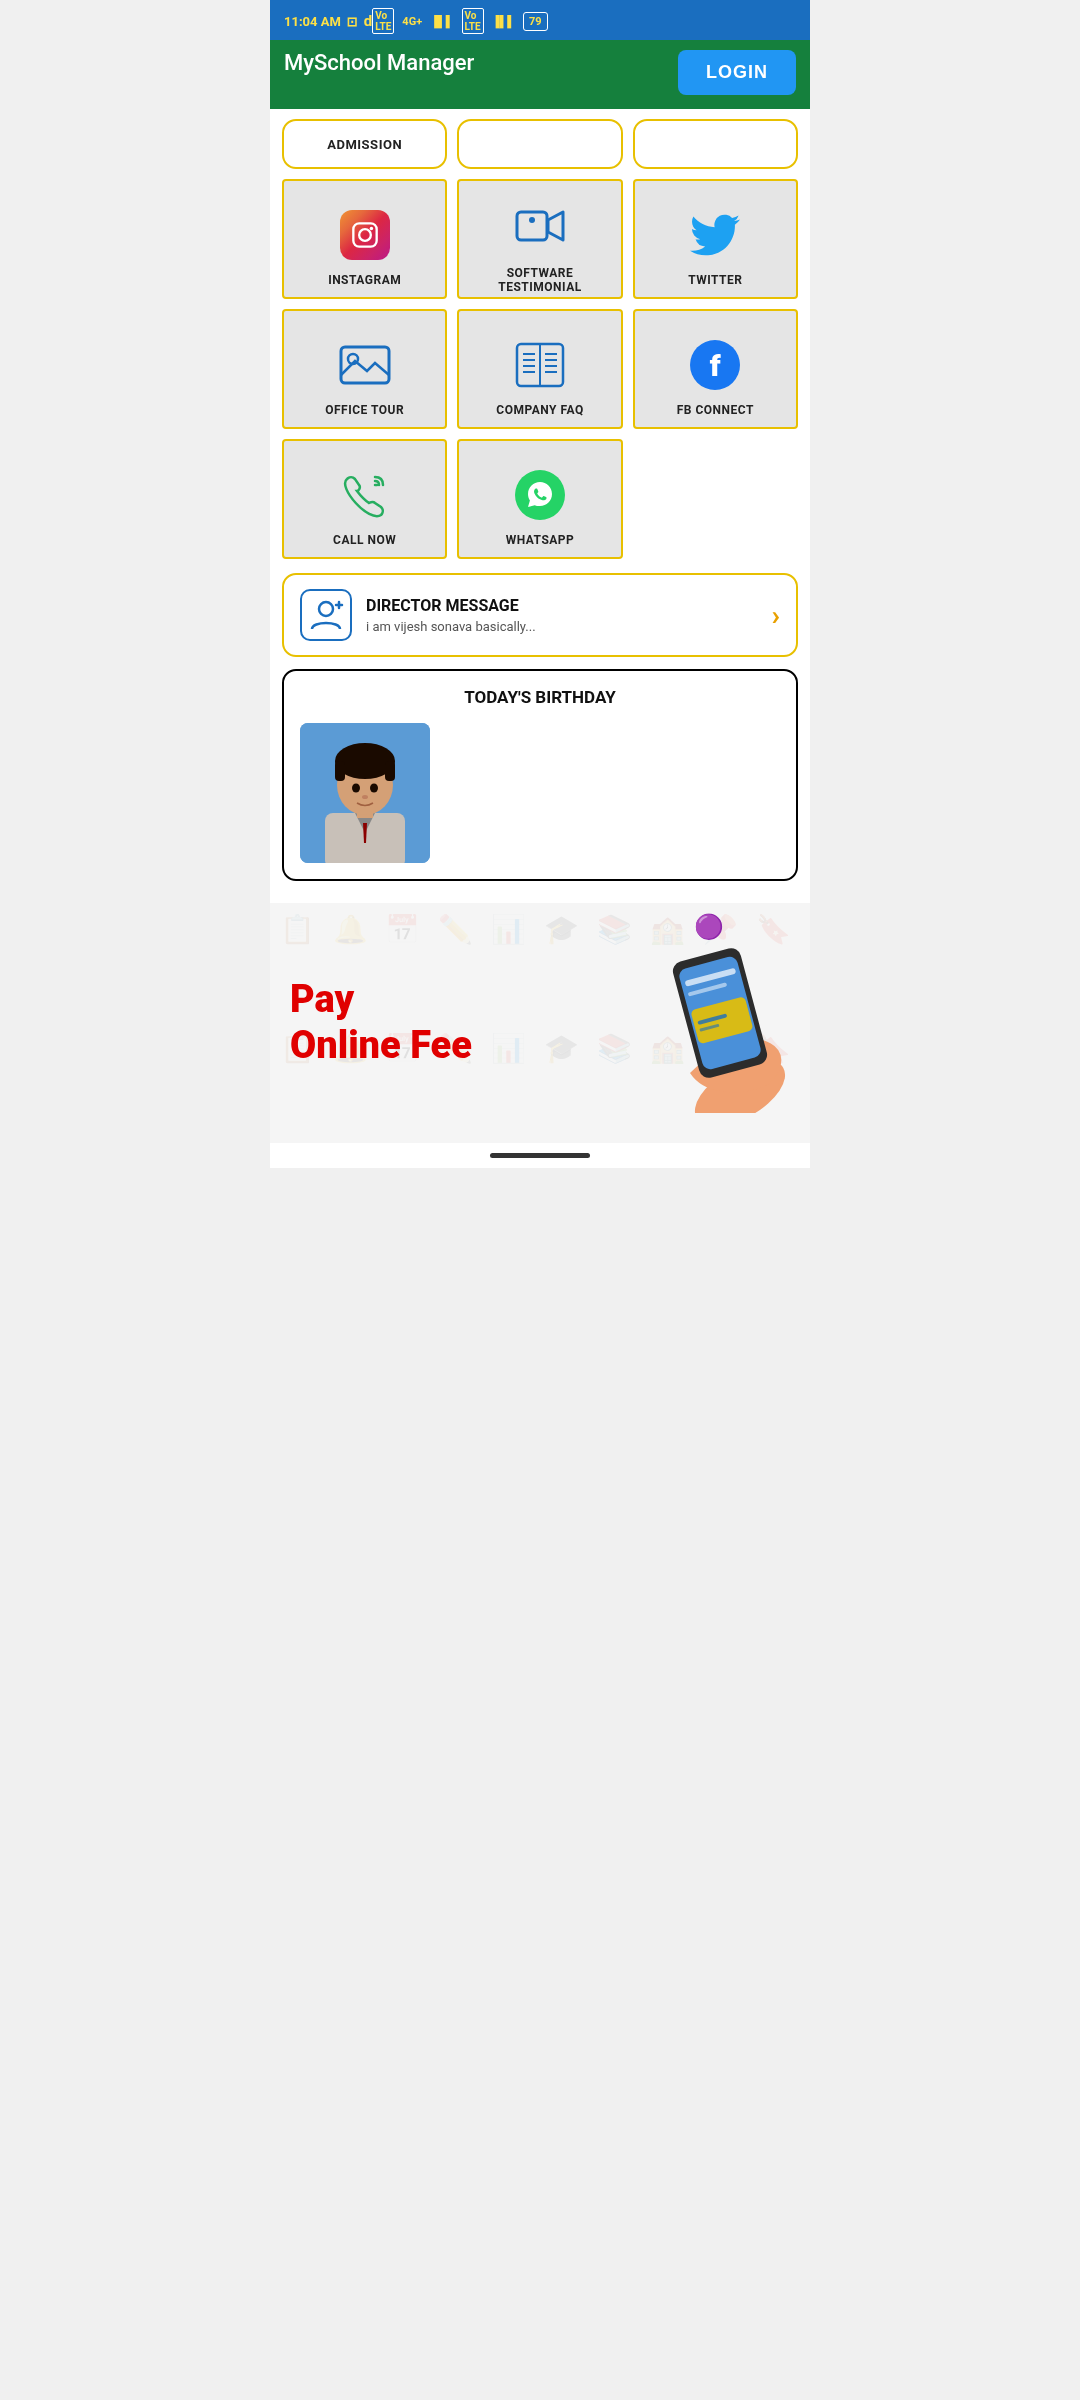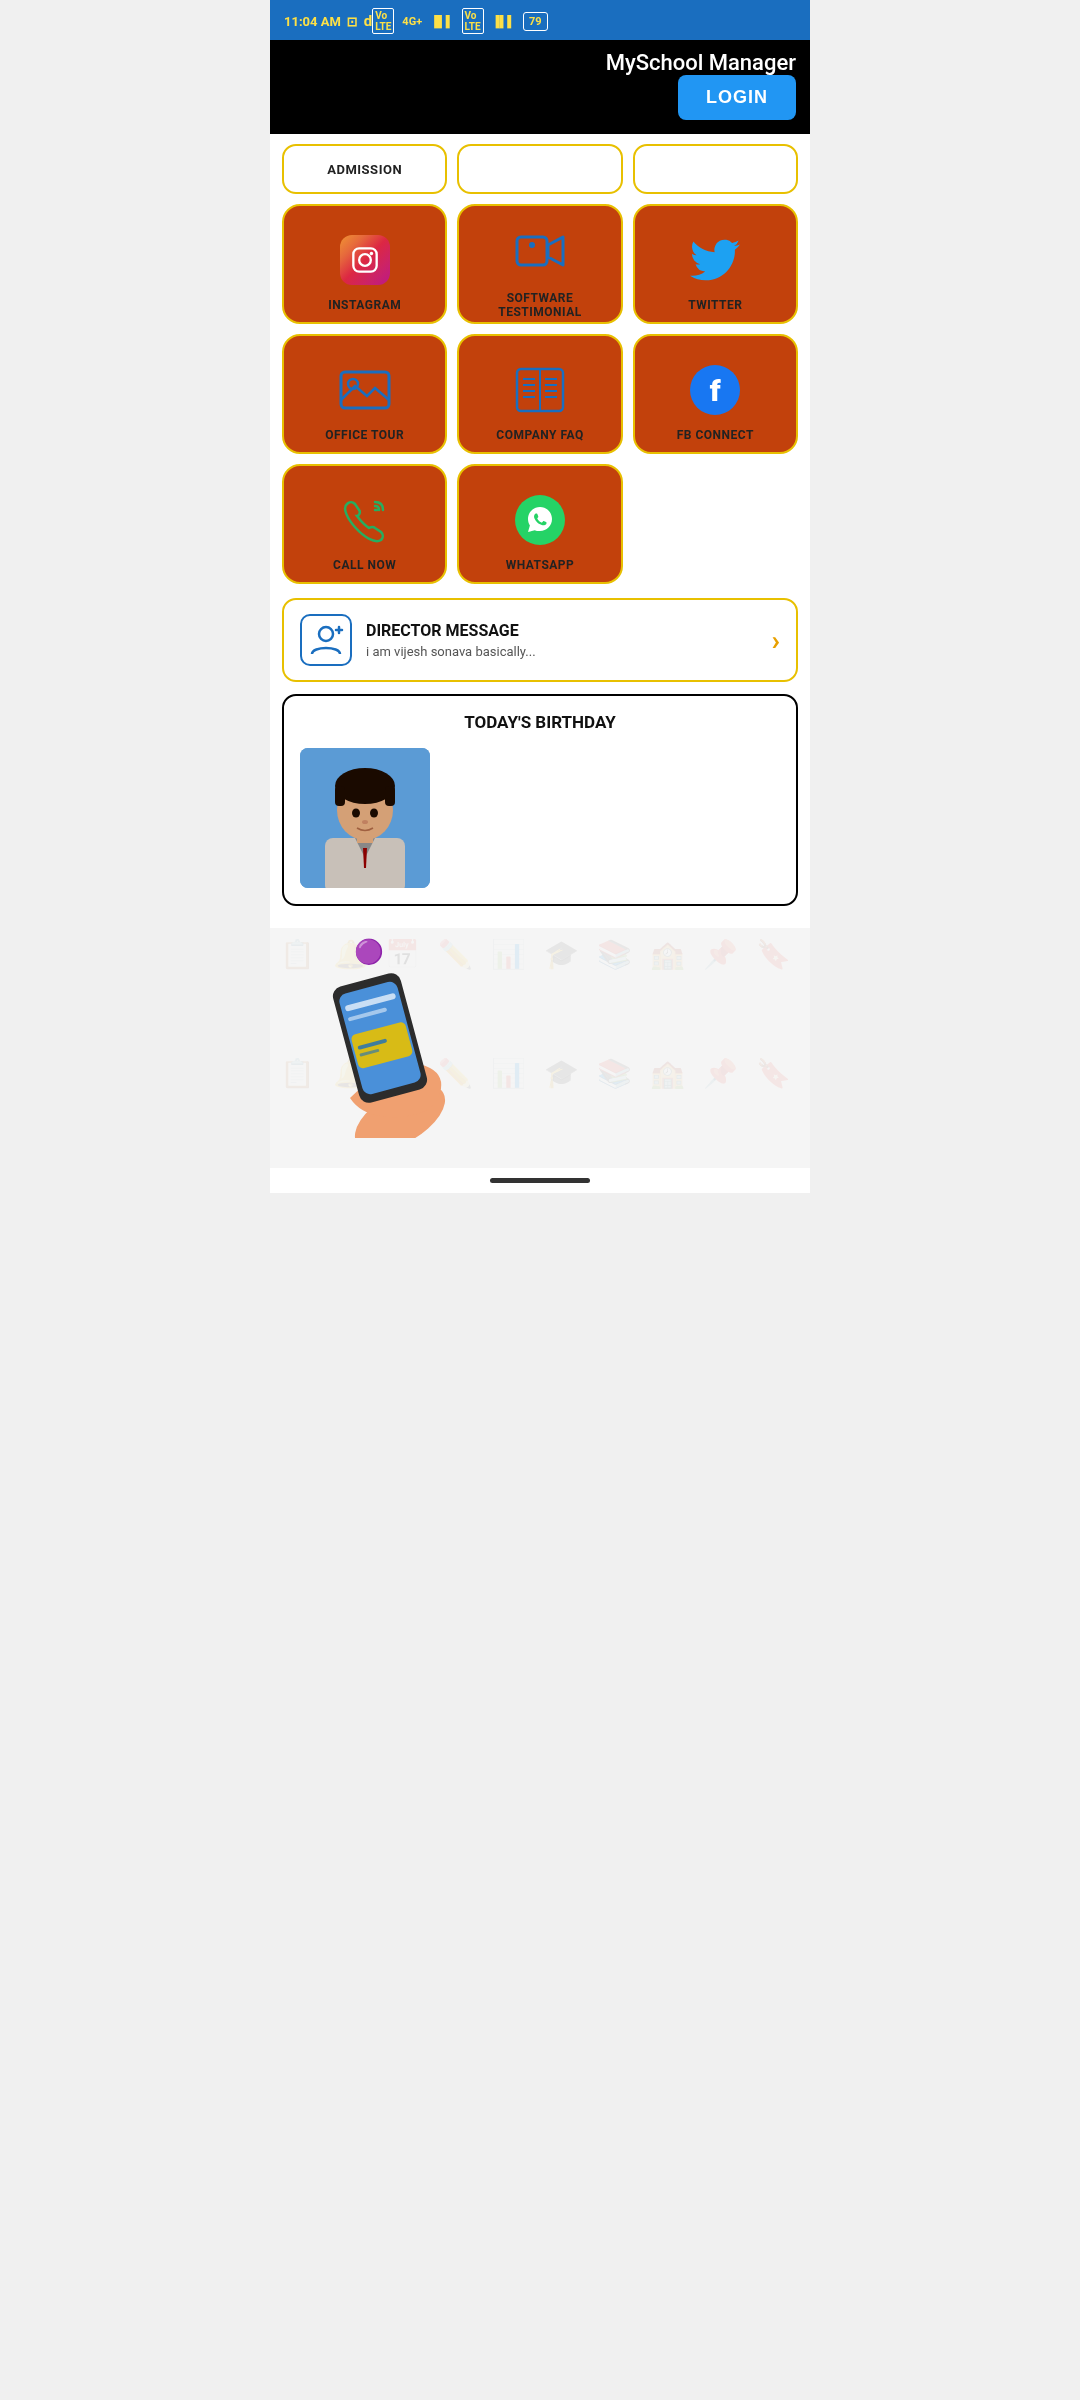"MySchool Manager" .header { align-items: flex-end -> flex-start; background: #000000 -> #15803d; flex-direction: column -> none }
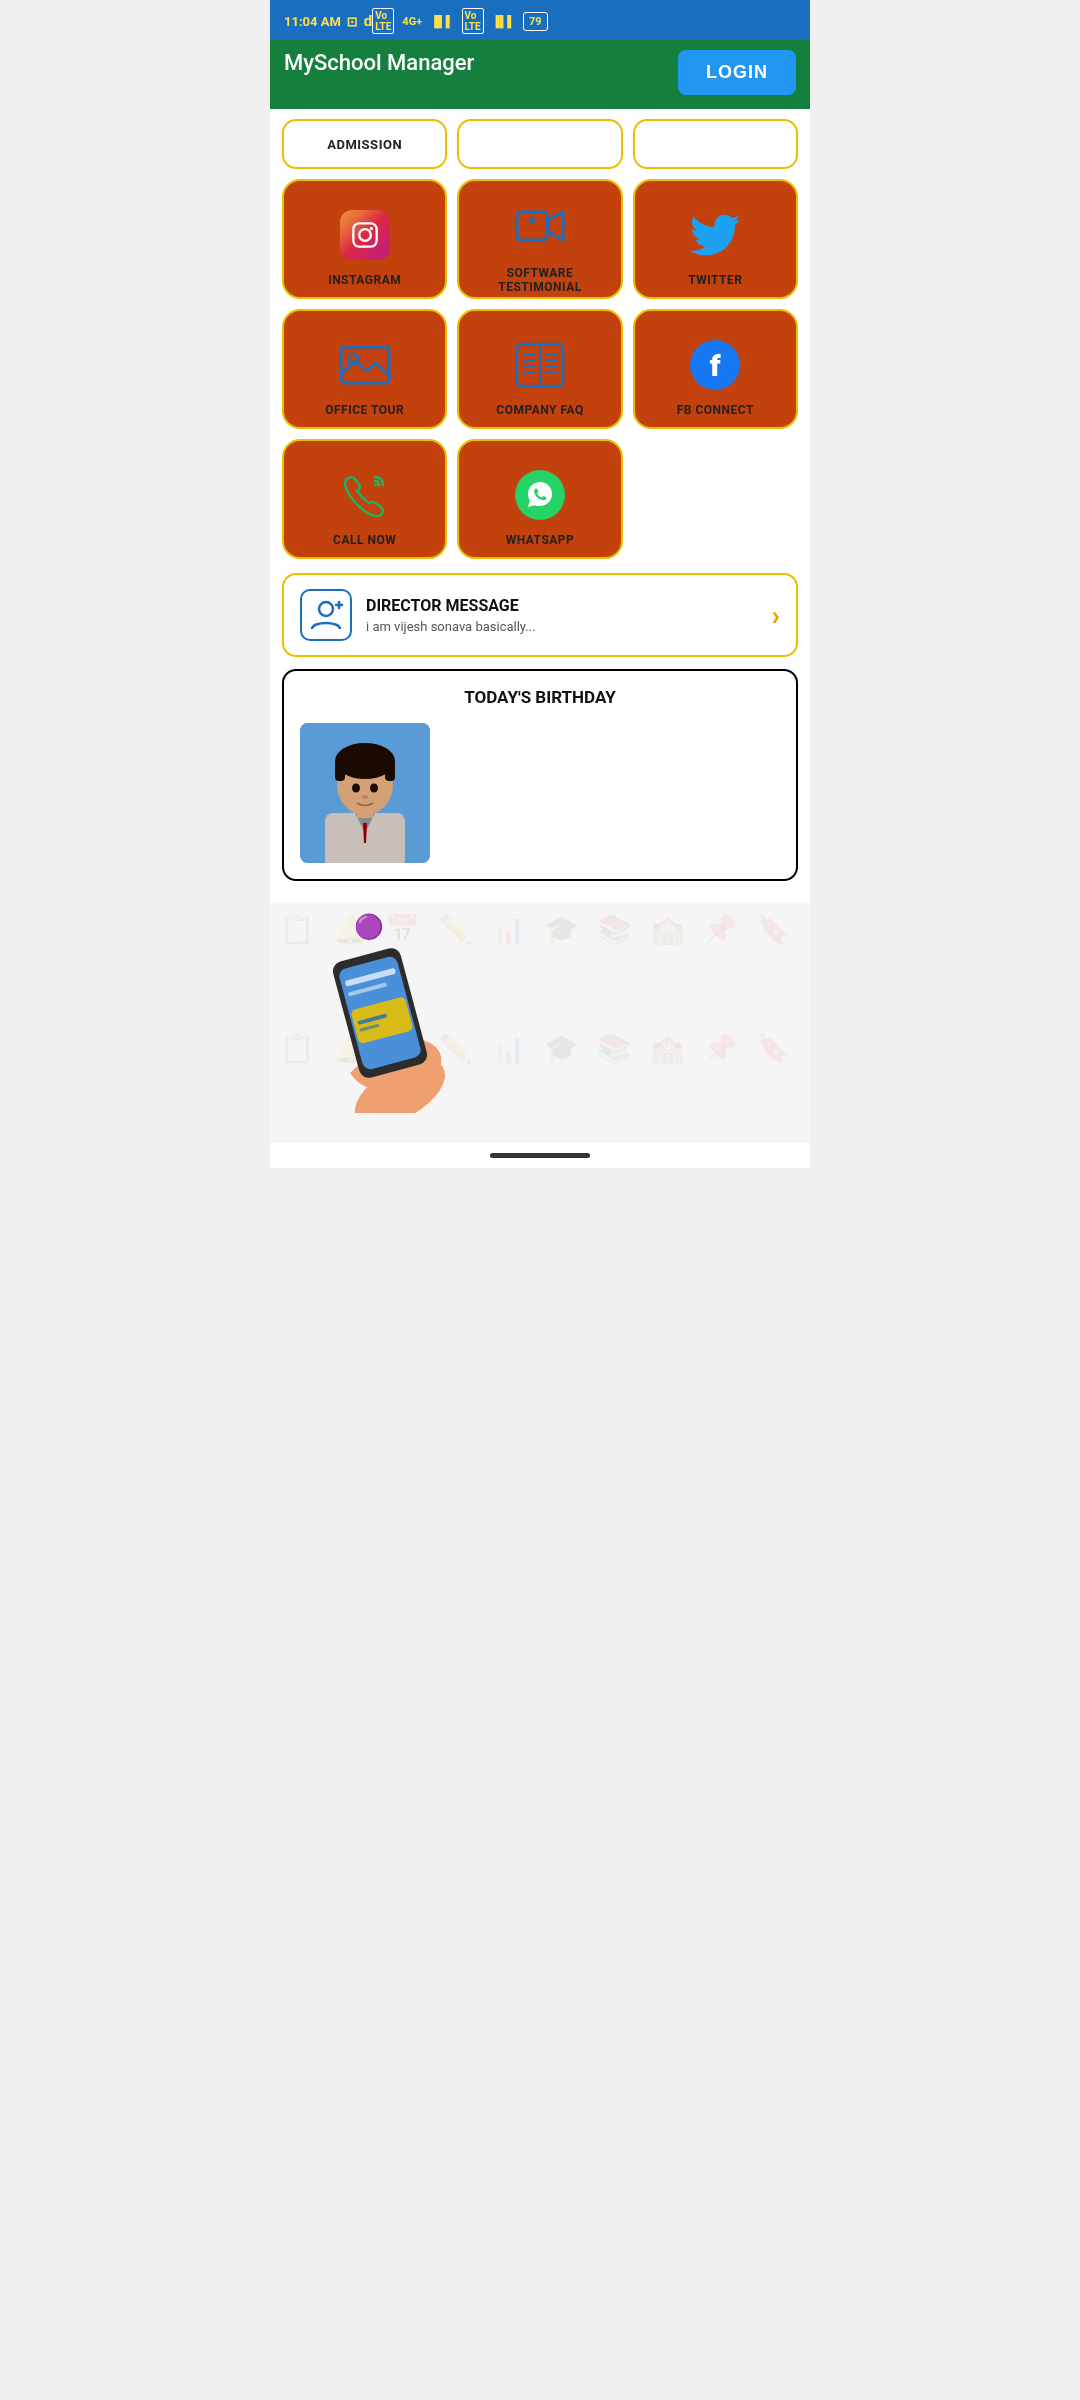"INSTAGRAM" .grid-item { background: #c2410c -> #e5e5e5; border-radius: 18px -> 4px }
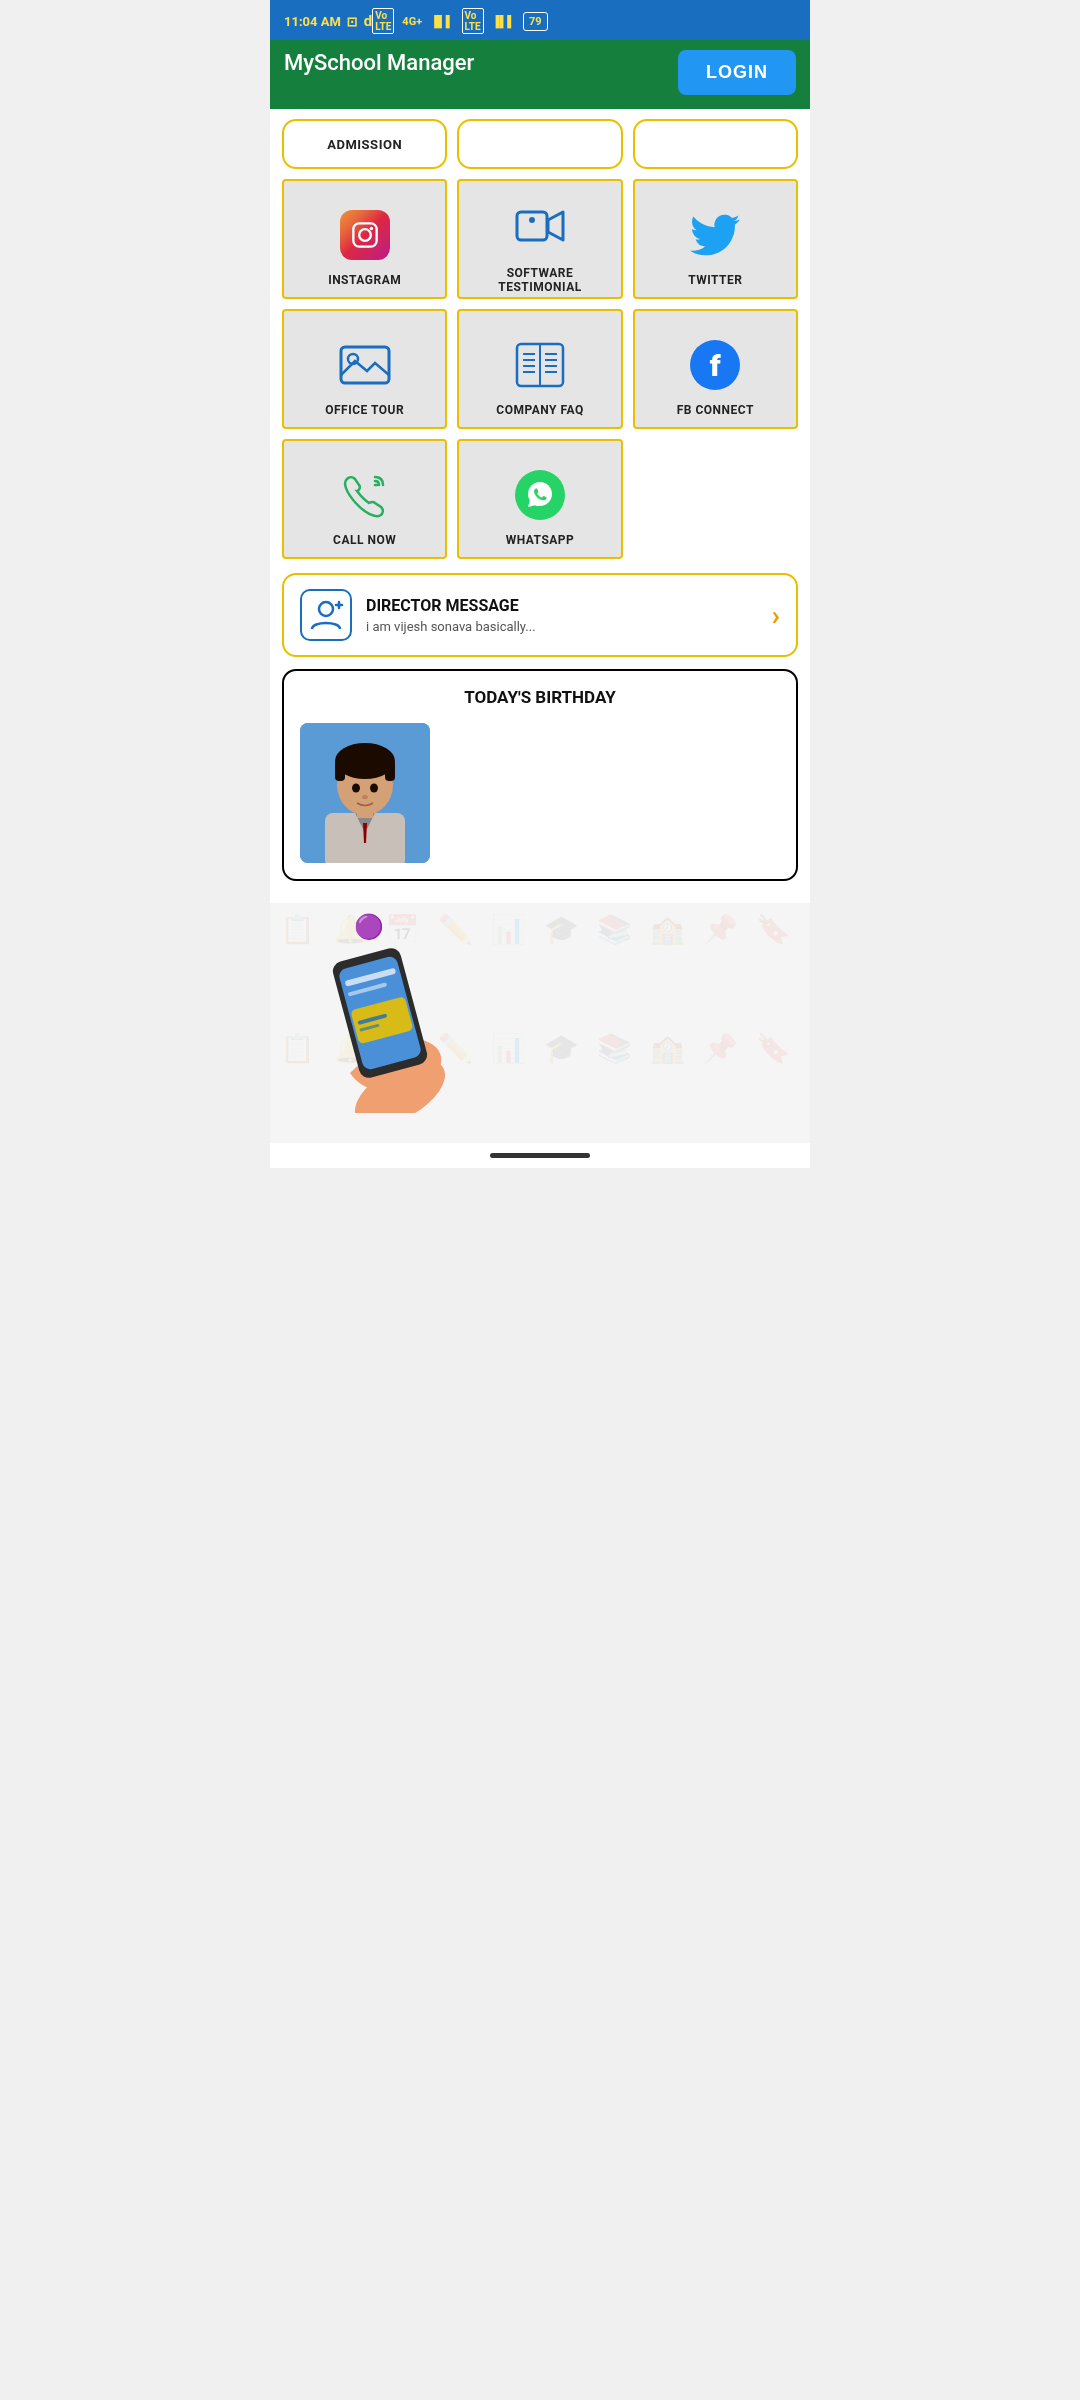"Pay" div.banner-text { html: none -> <div> <div>Pay</div> <div>Online Fee</div> </div> }
